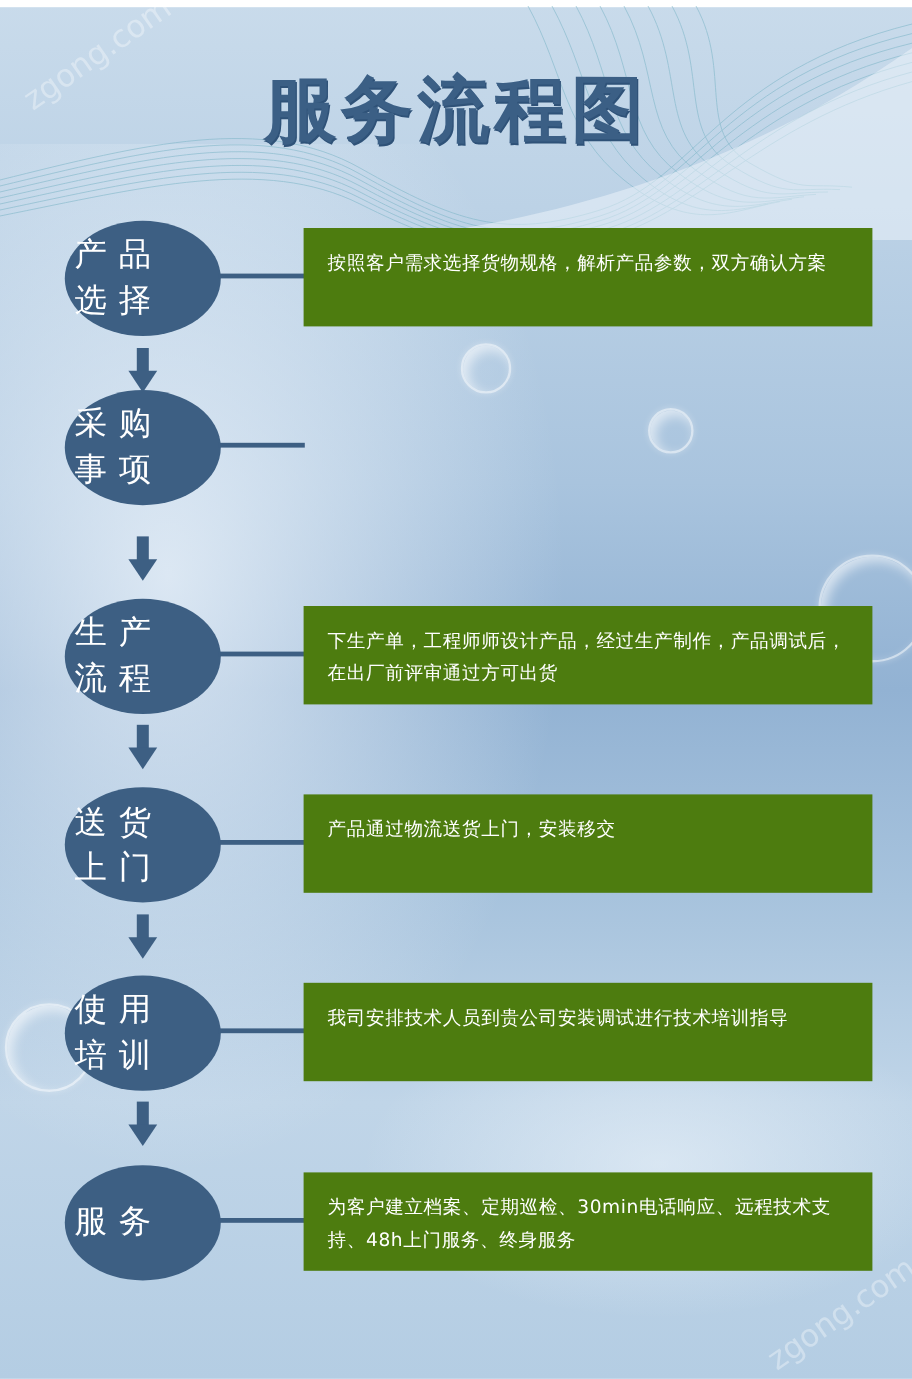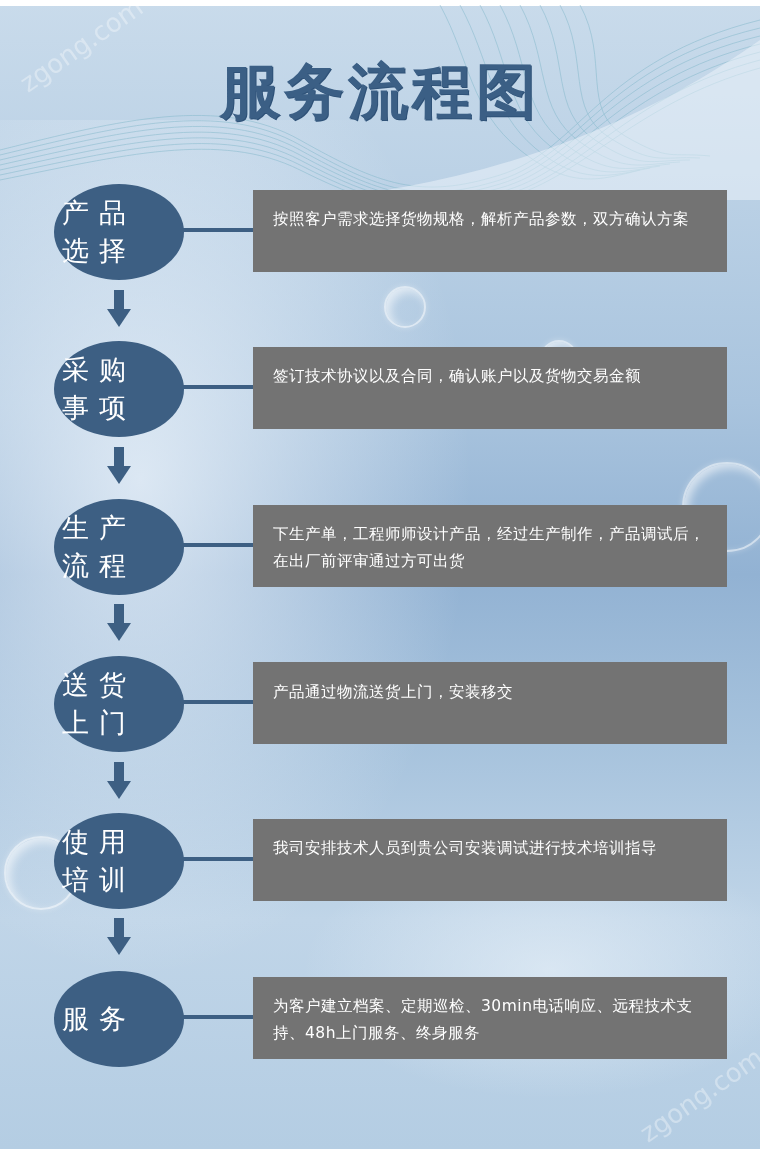"按照客户需求选择货物规格，解析产品参数，双方确认方案" .box { background: #737373 -> #4d7c0f }
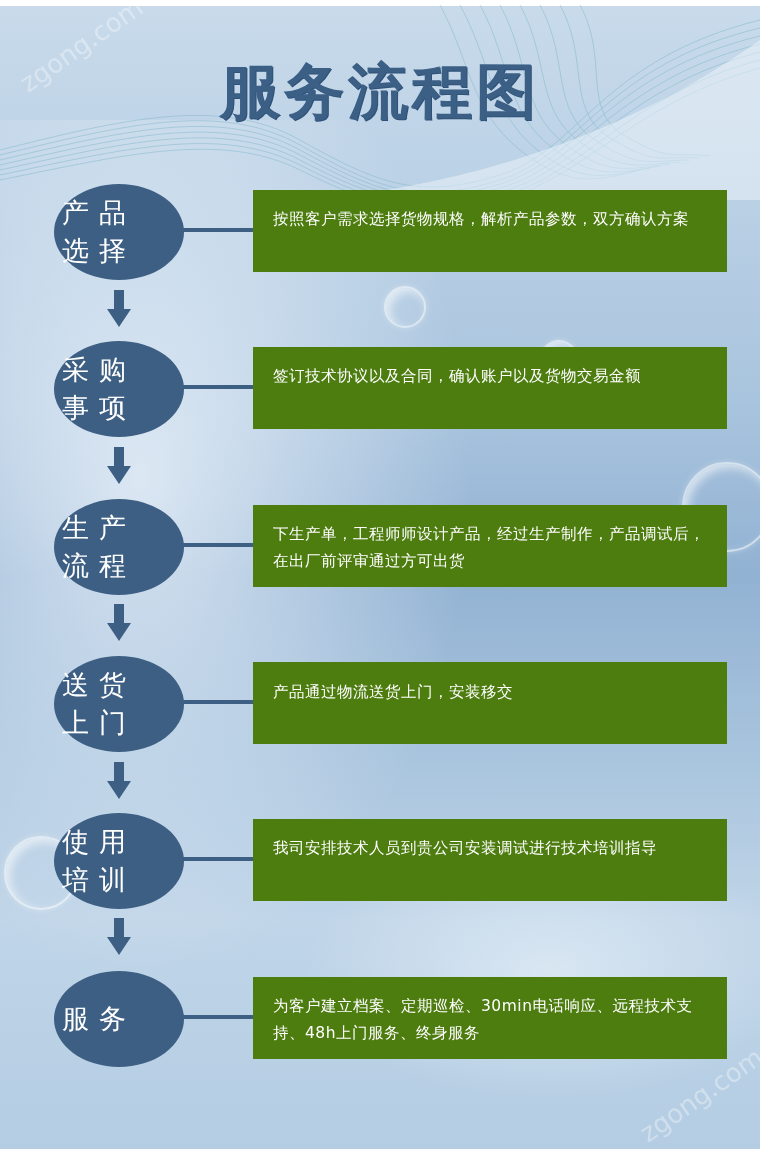"采购" div.step { top: 341px -> 325px }
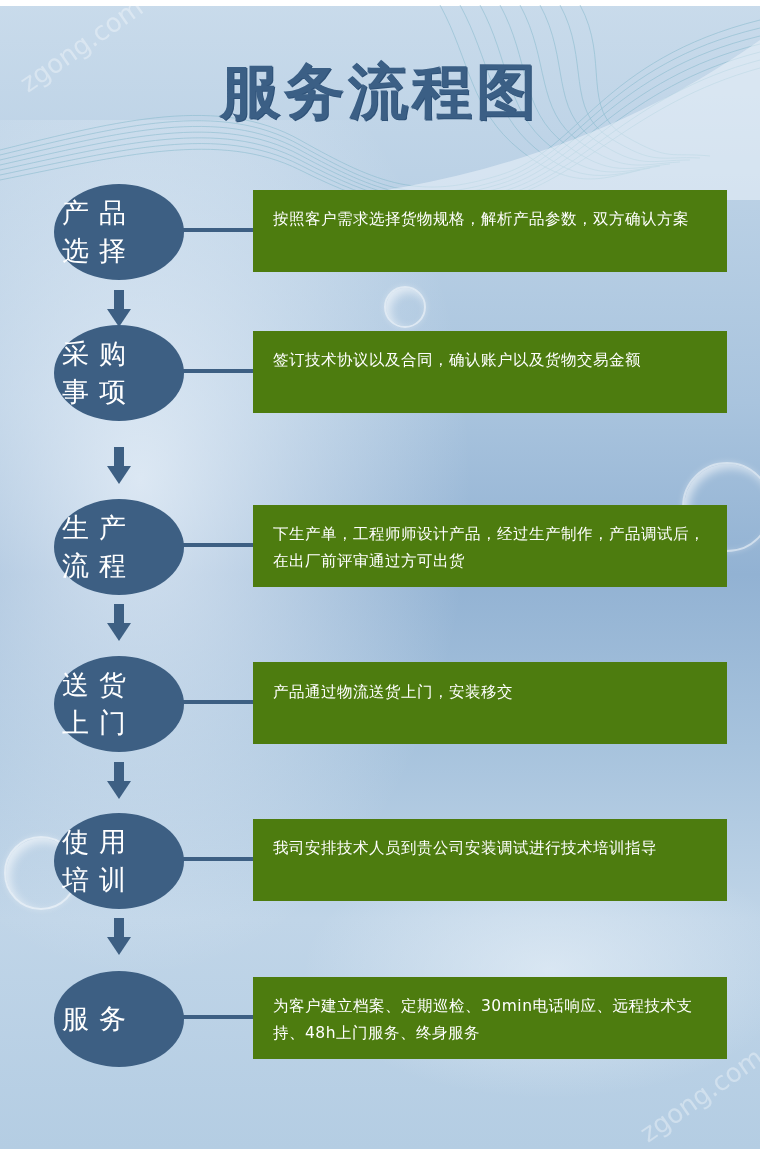"签订技术协议以及合同，确认账户以及货物交易金额" div.box { html: <div>签订技术协议以及合同，确认账户以及货物交易金额</div> -> none }
